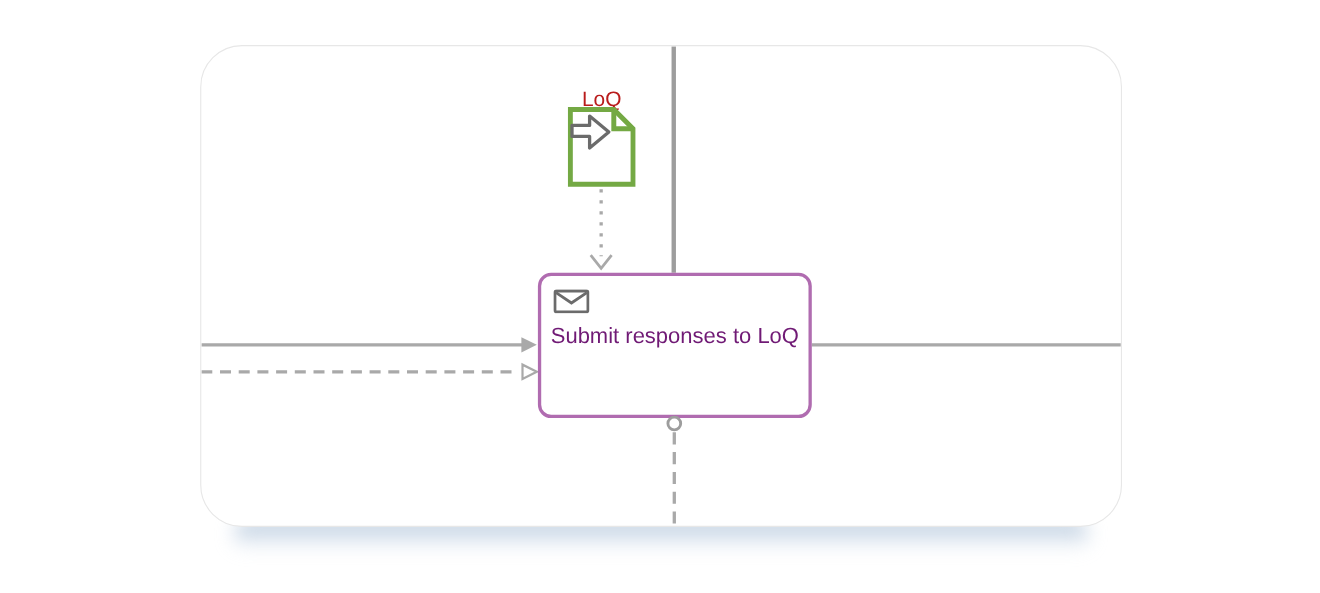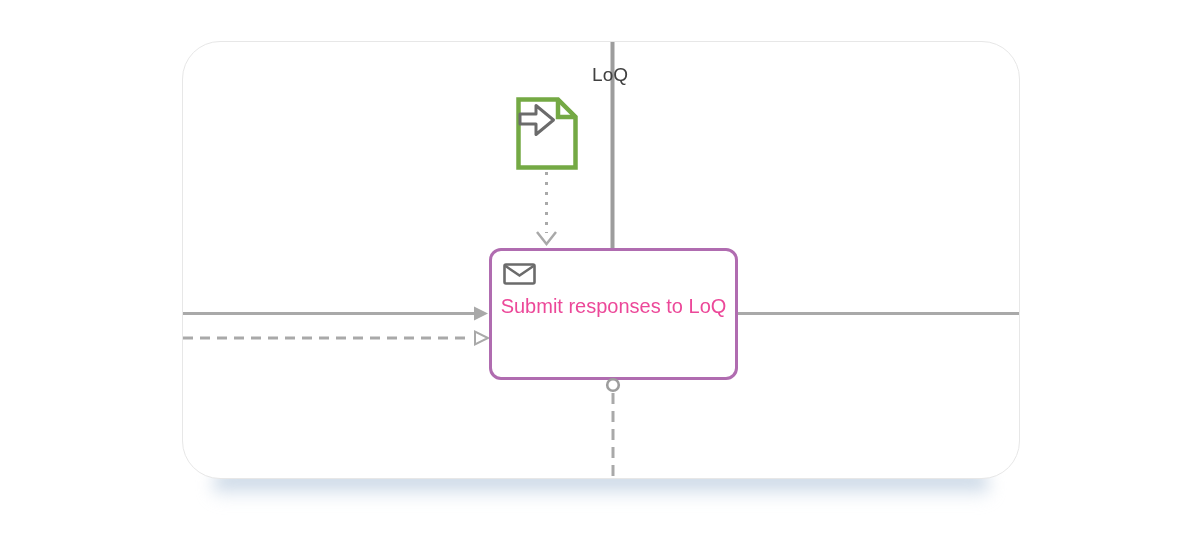"LoQ" .data-object-label { color: #404040 -> #b91c1c; text-align: right -> center; top: 22px -> 38px }
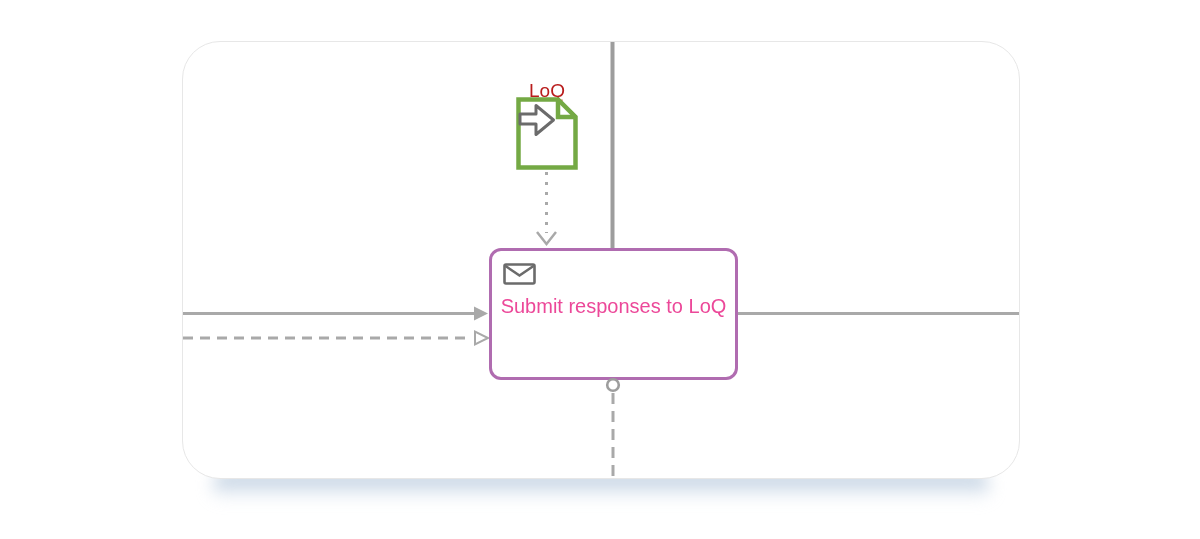"Submit responses to LoQ" .task-label { color: #ec4899 -> #701a75 }
